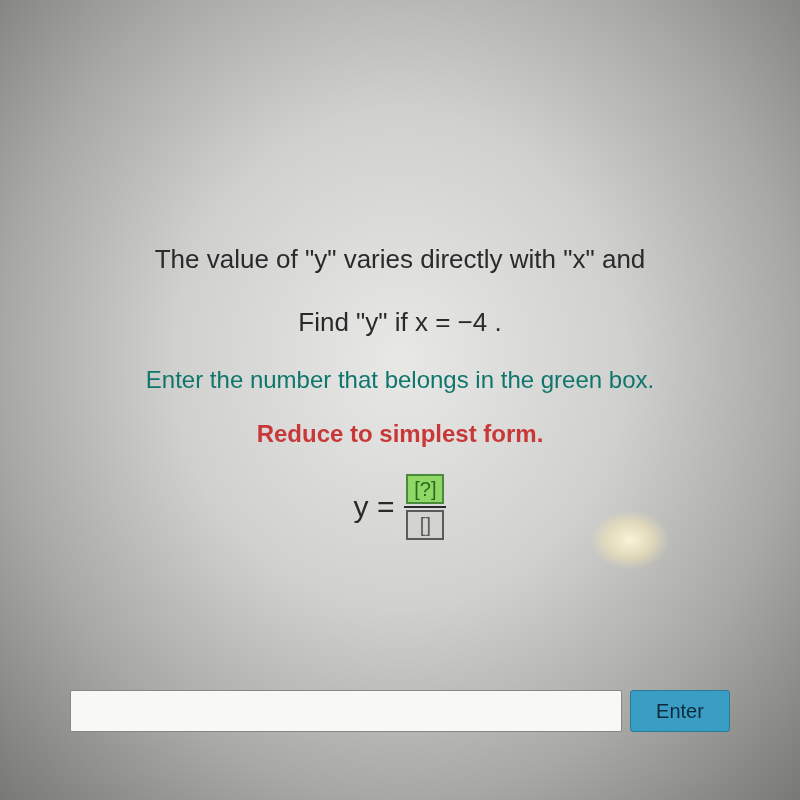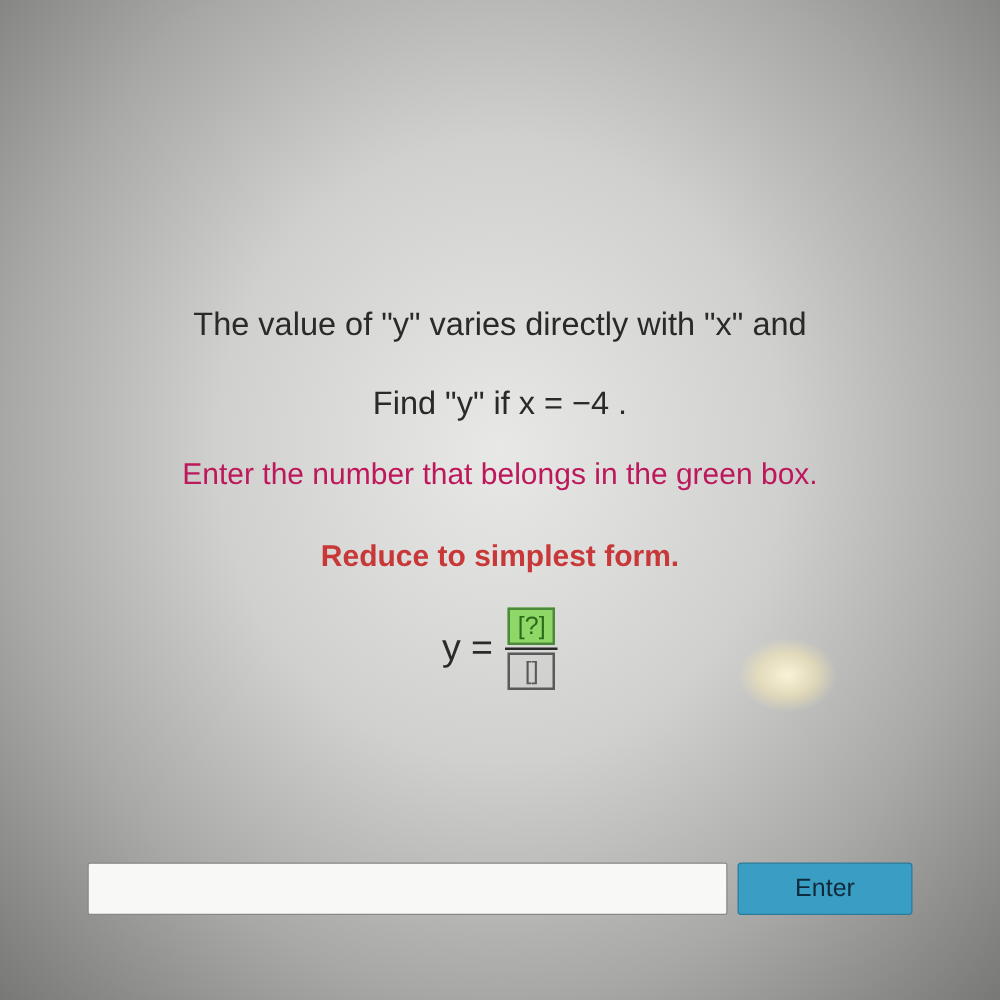"Enter the number that belongs" .instruction-green { color: #be185d -> #0f766e; margin-bottom: 38px -> 26px }
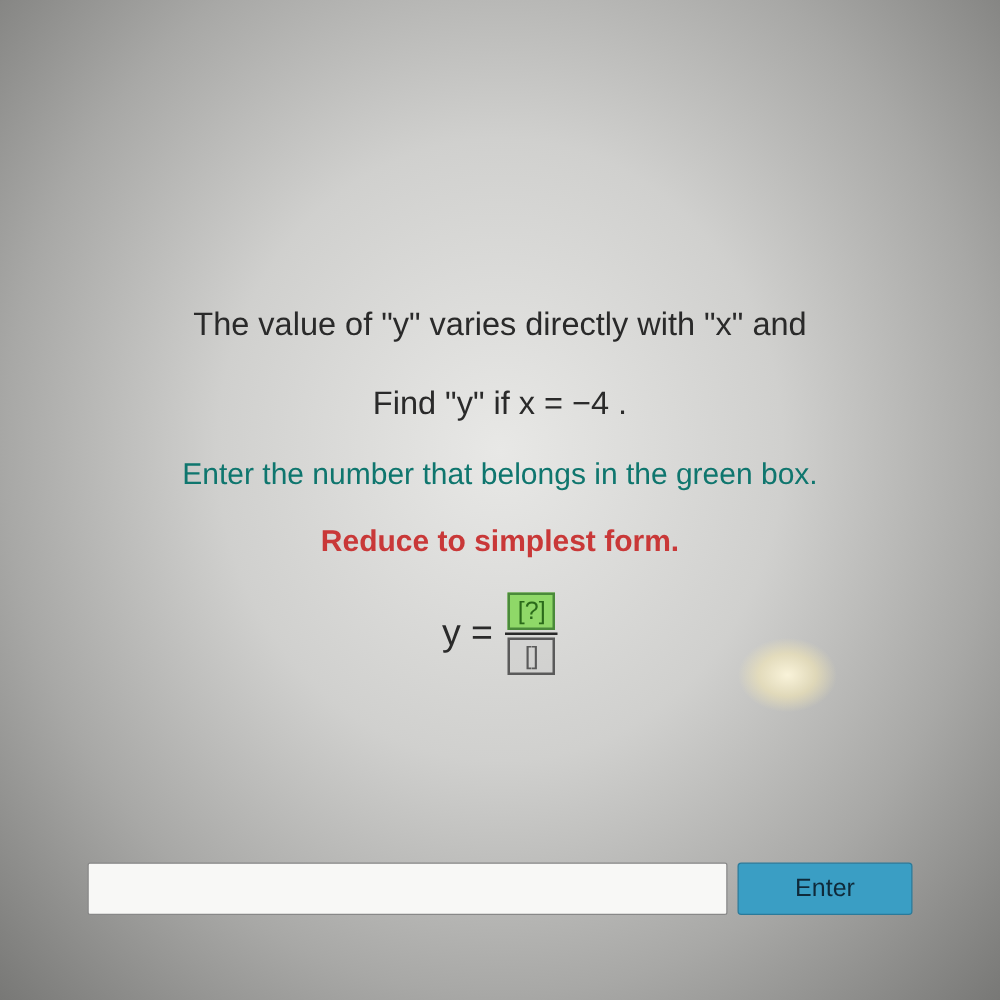"Enter" .enter-button { width: 140px -> 100px }
